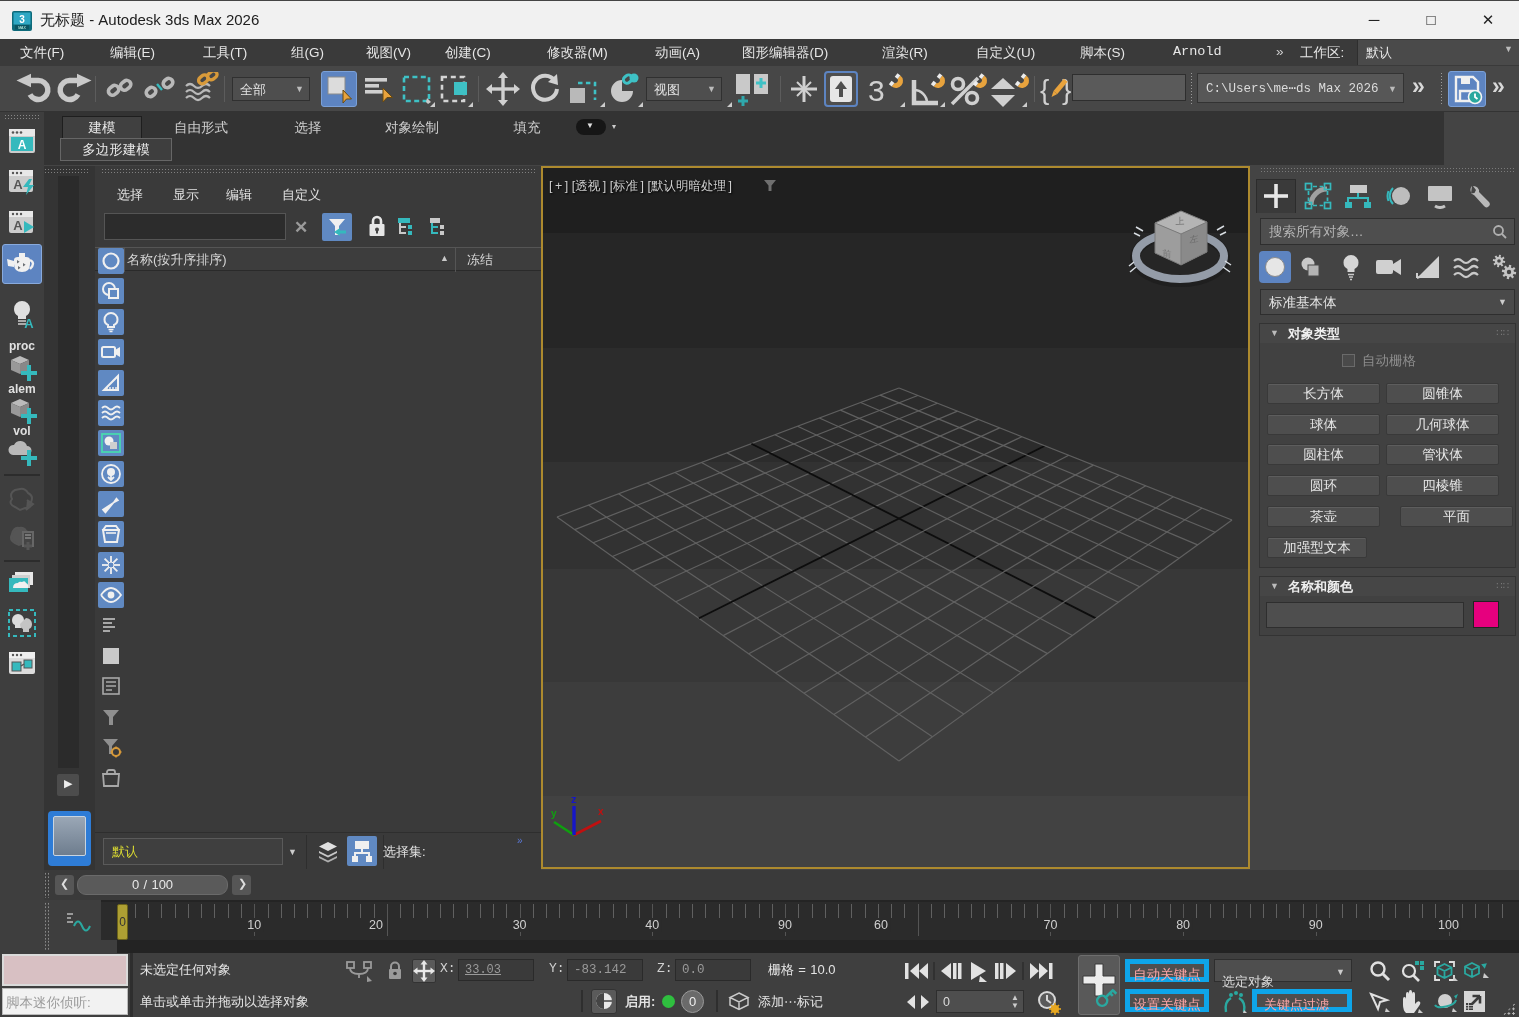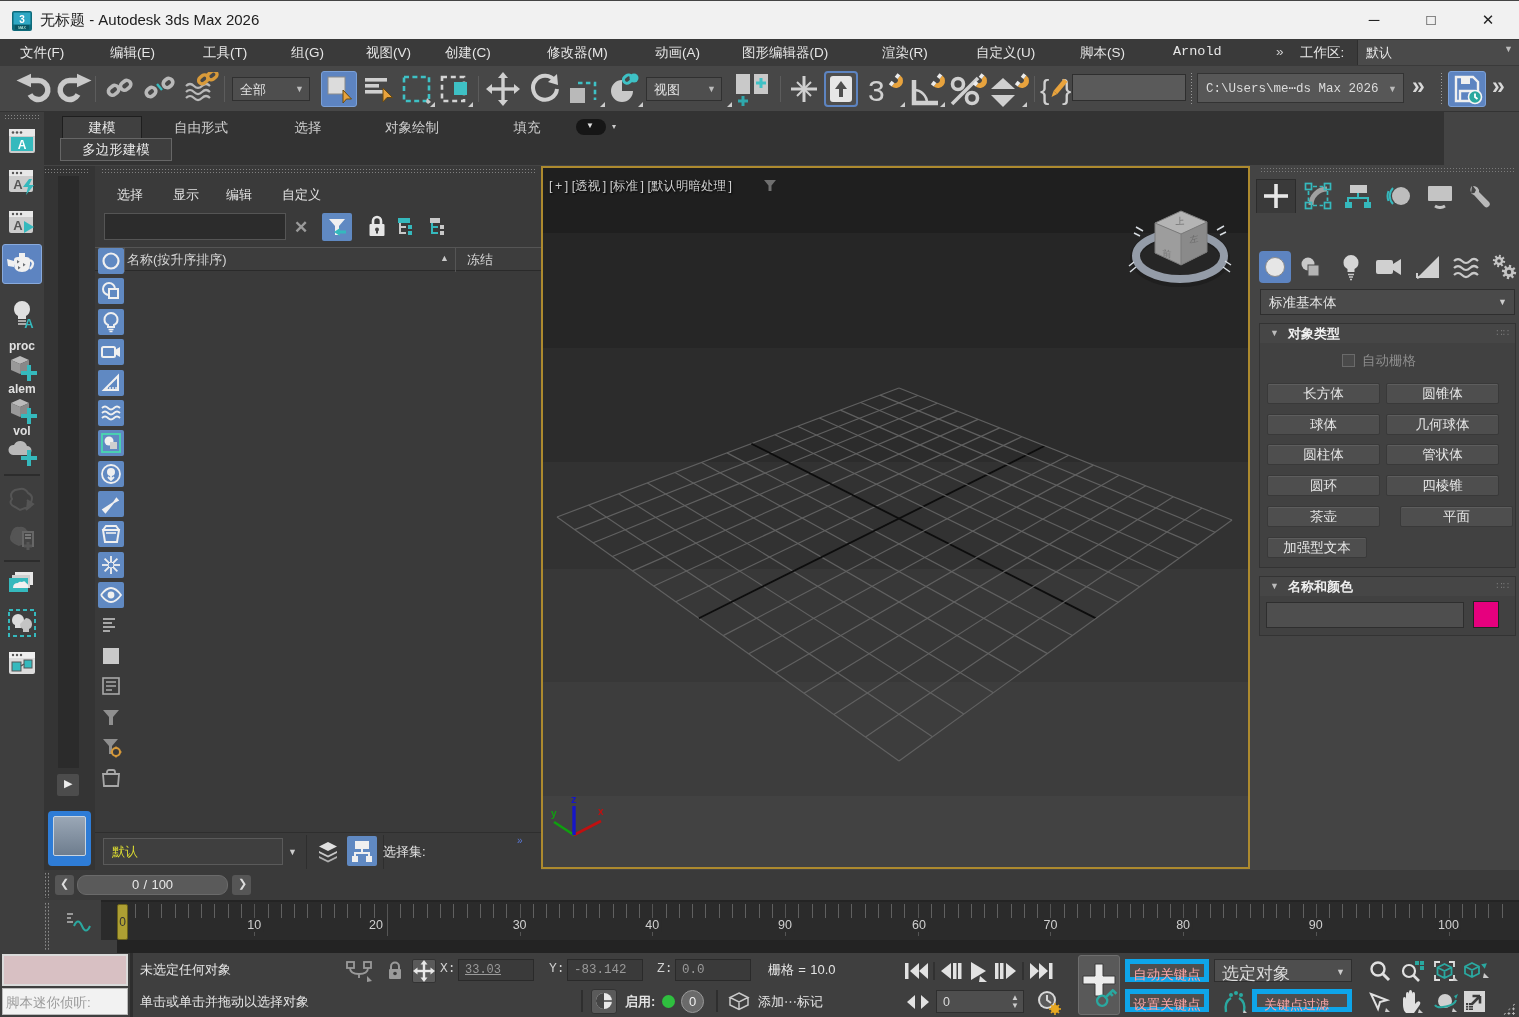"搜索所有对象…" div.abs { html: none -> <div> <span>搜索所有对象…</span> <svg> <circle></circle> <line></line> </svg> </div> }
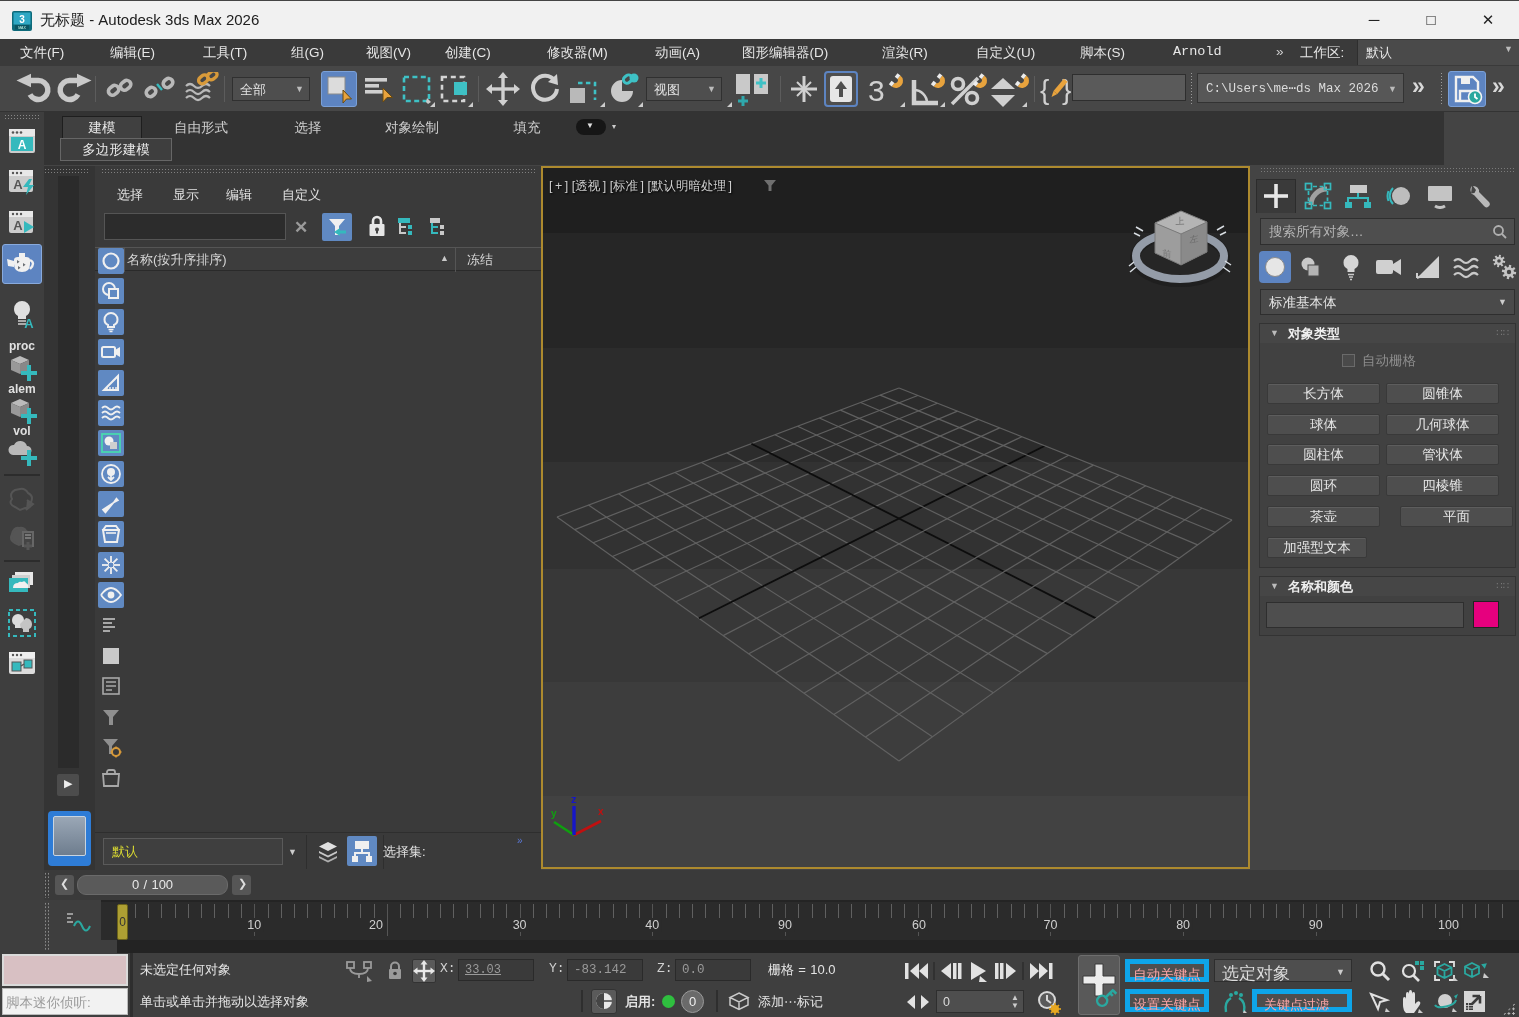"60" div.tlab { left: 817px -> 779px }
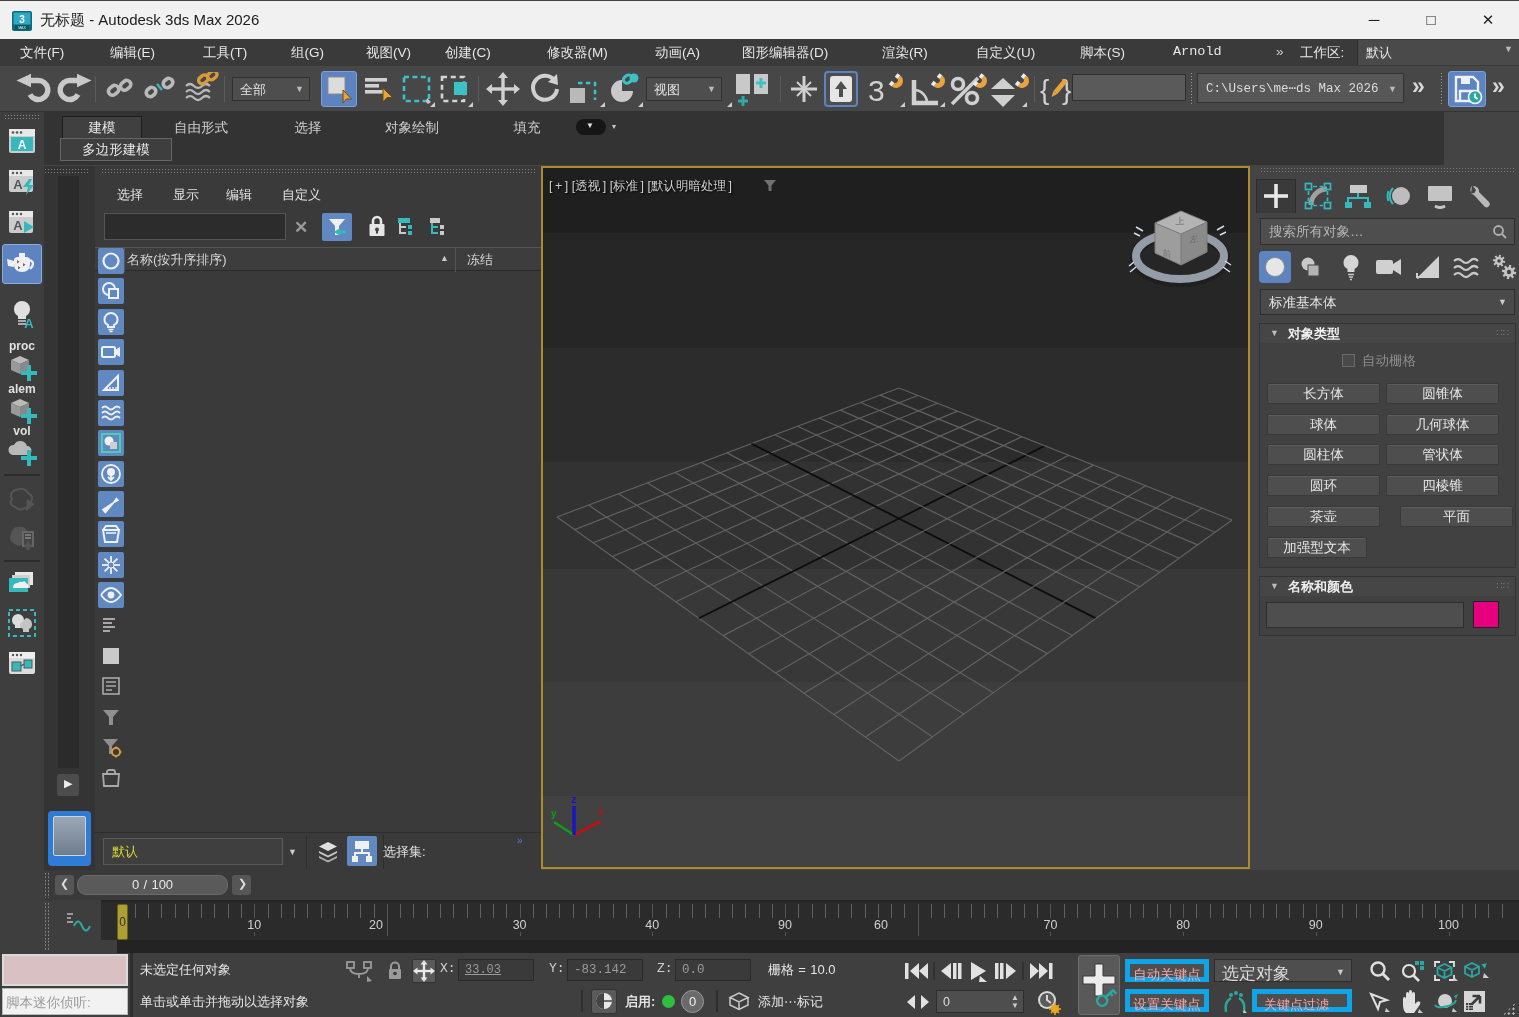"选定对象" span { font-size: 17px -> 13px; top: 2px -> 13px }
